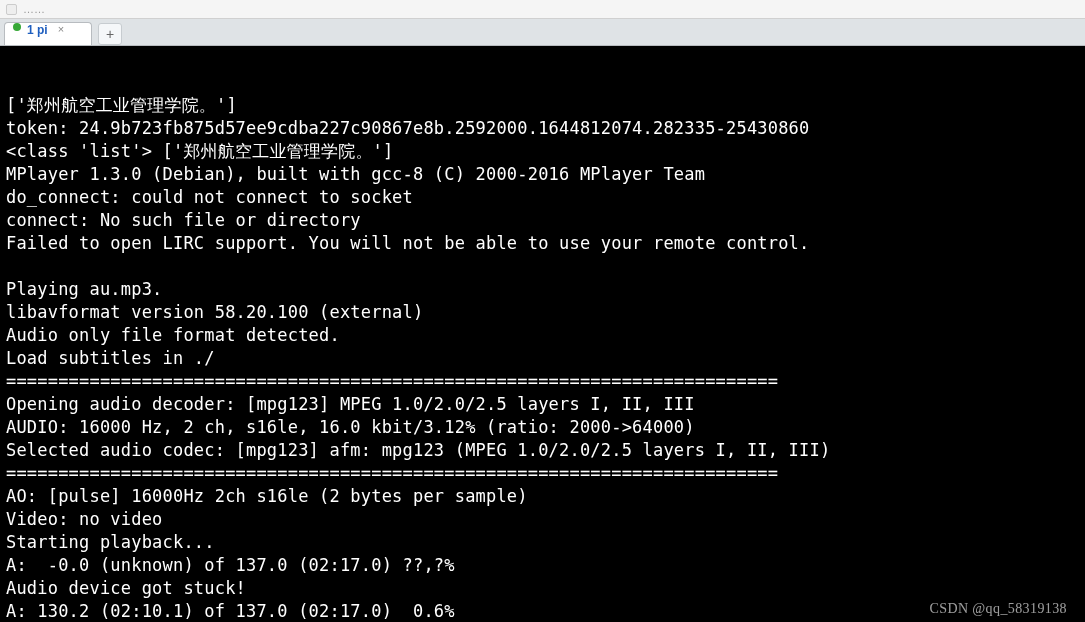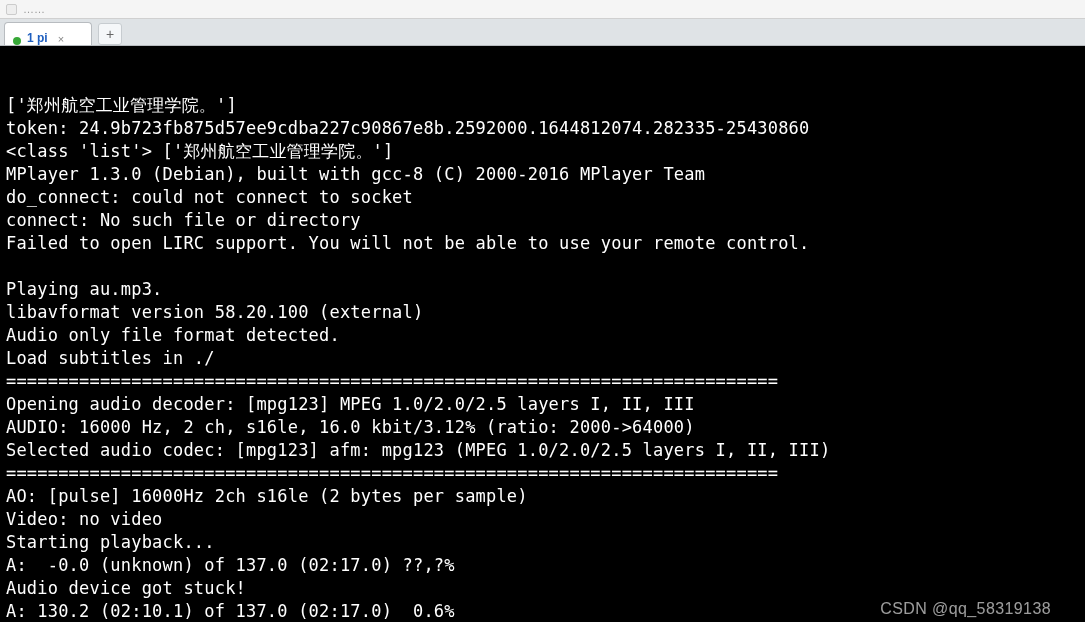"1 pi" .tab { align-items: flex-end -> flex-start }
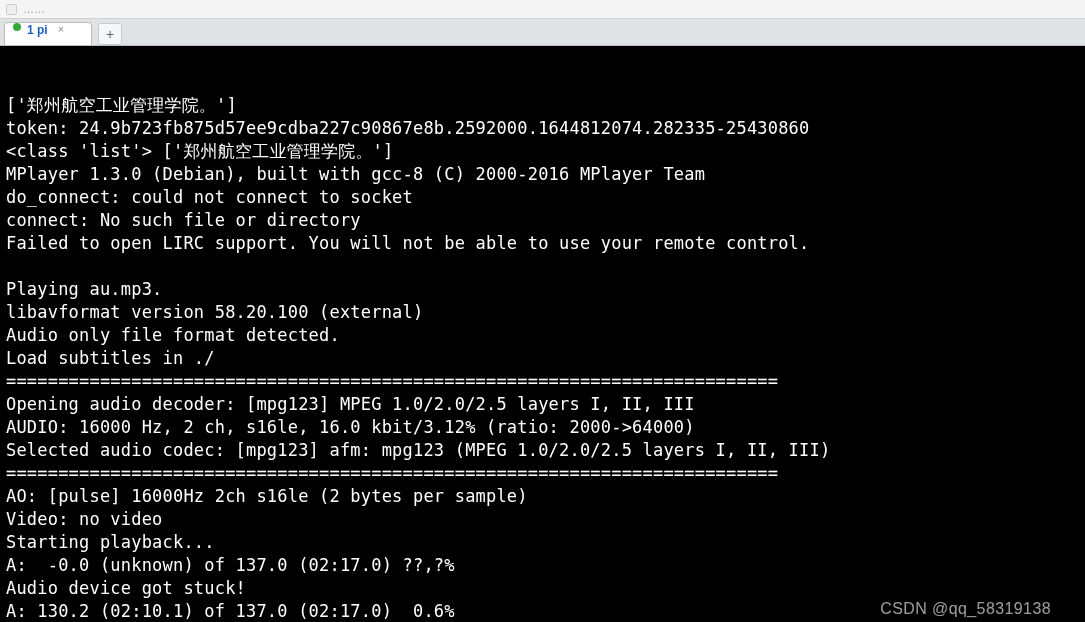"CSDN @qq_58319138" .watermark { font-family: Liberation Sans, sans-serif -> Liberation Serif, serif; font-size: 16px -> 14px; right: 34px -> 18px }
